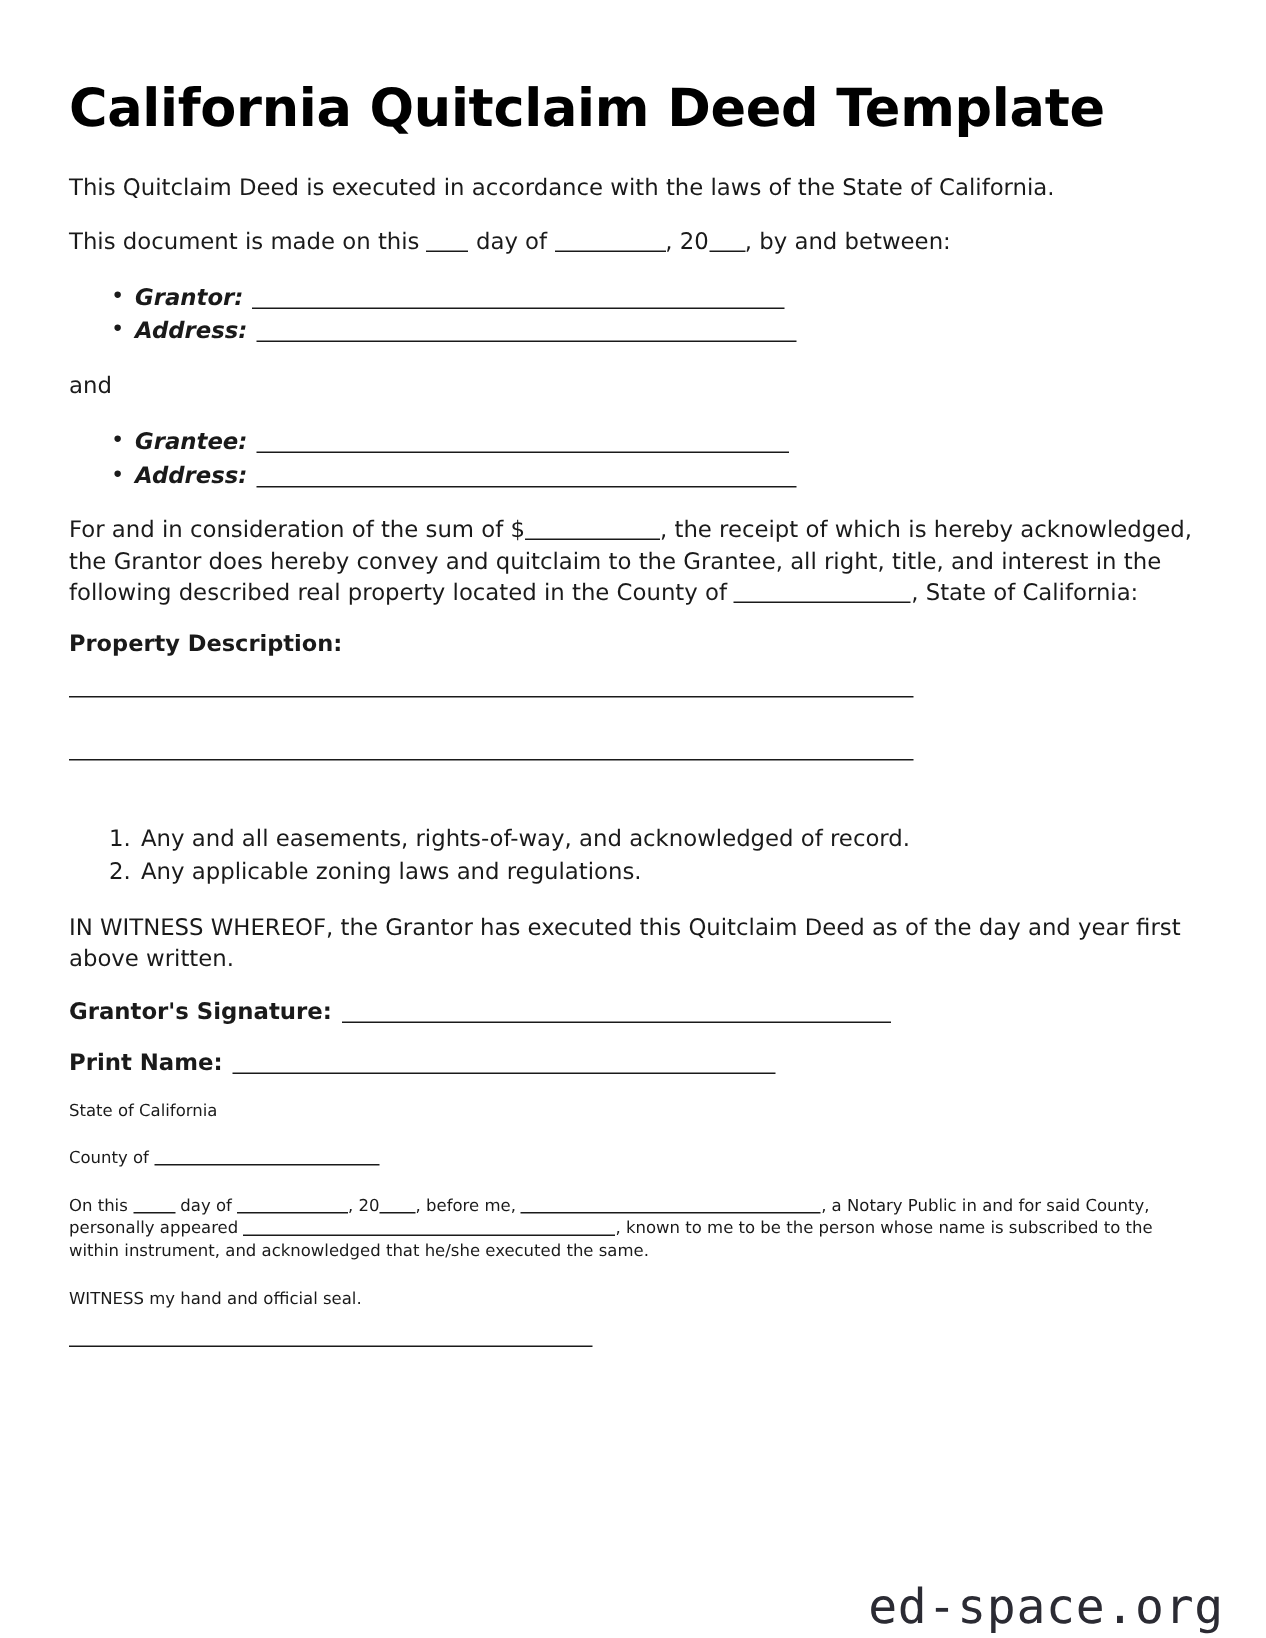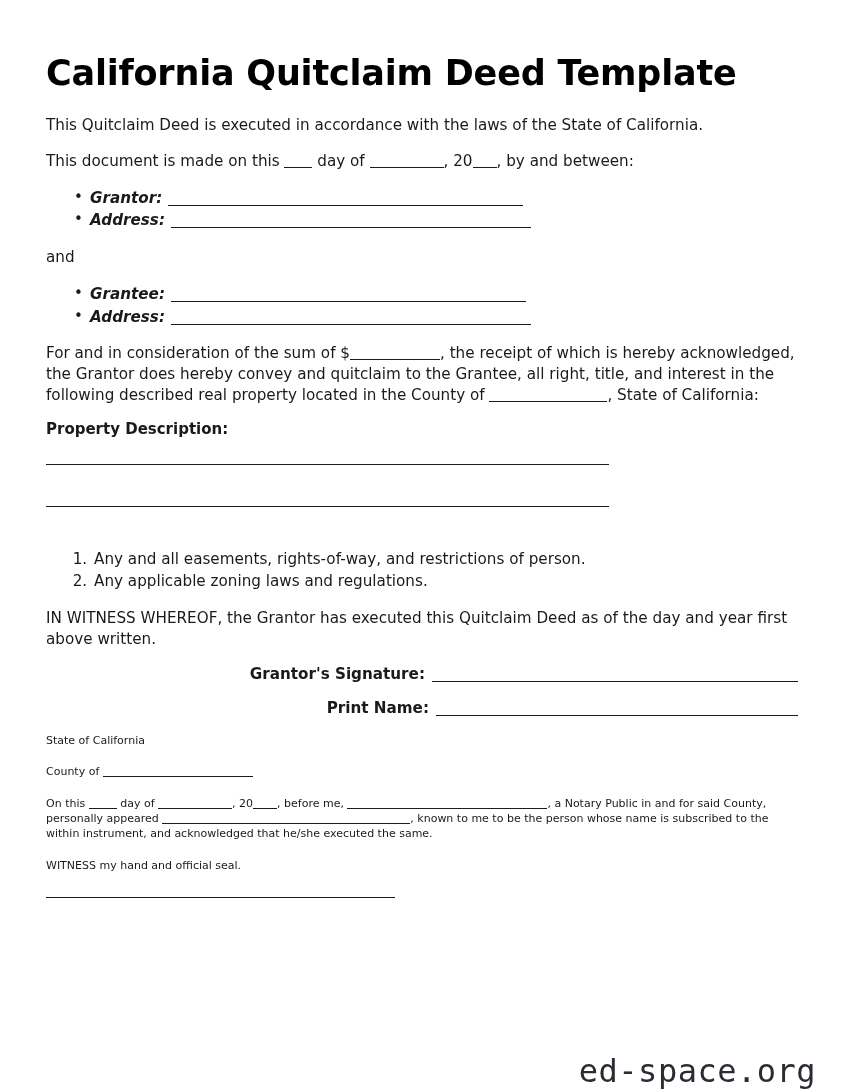"Any and all easements, rights-of-way," li { text: restrictions of person -> acknowledged of record }
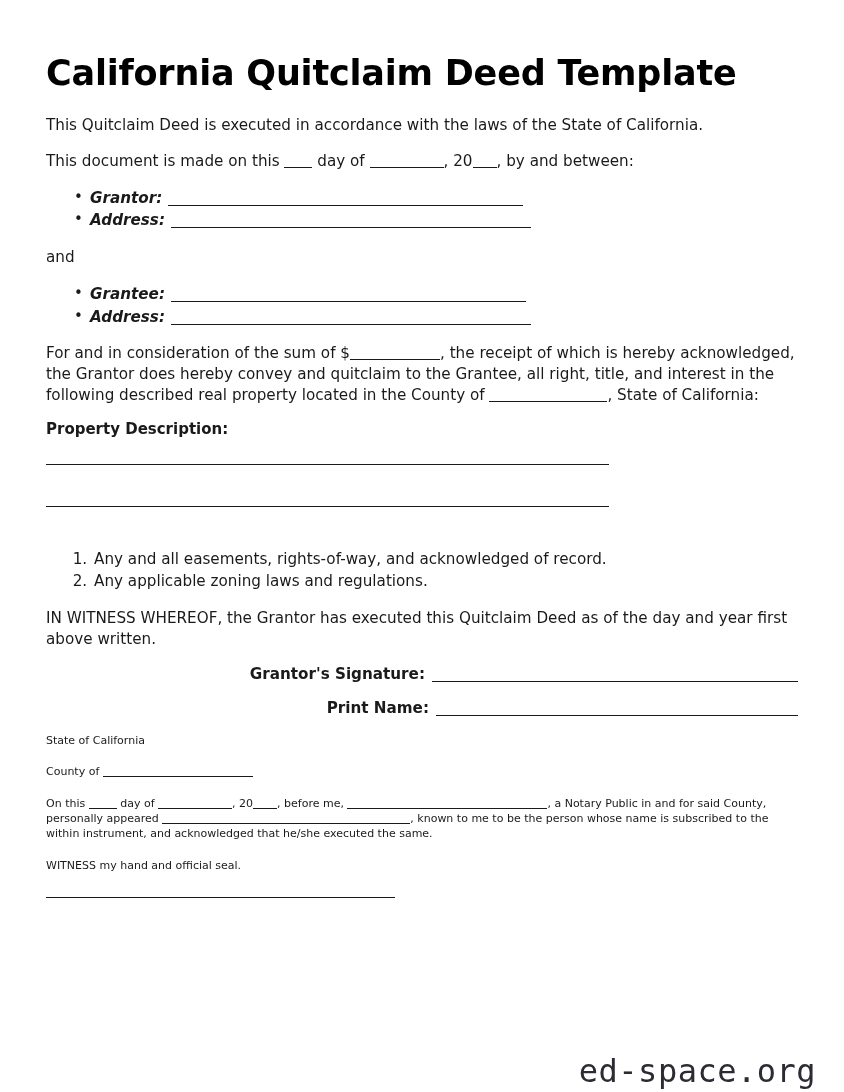"Grantor's Signature:" .sig-line { text-align: right -> none }
